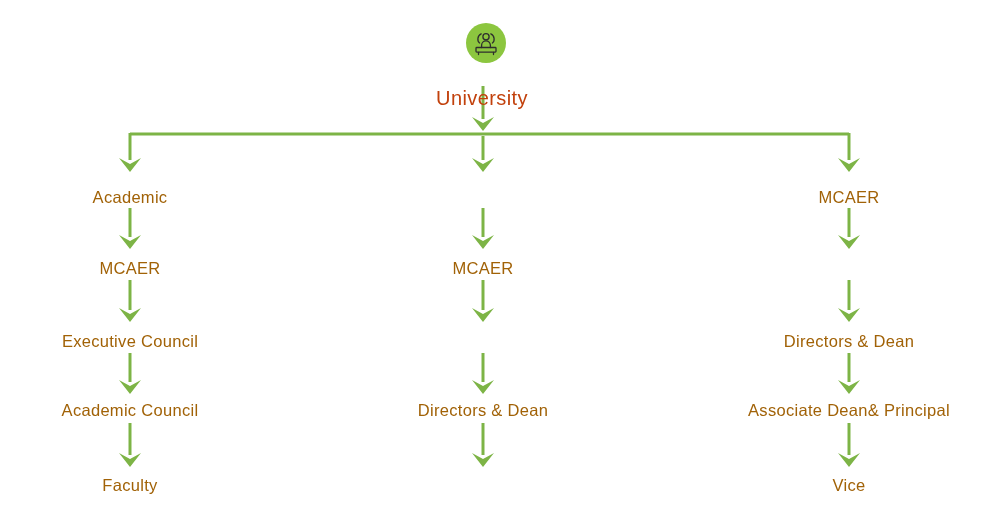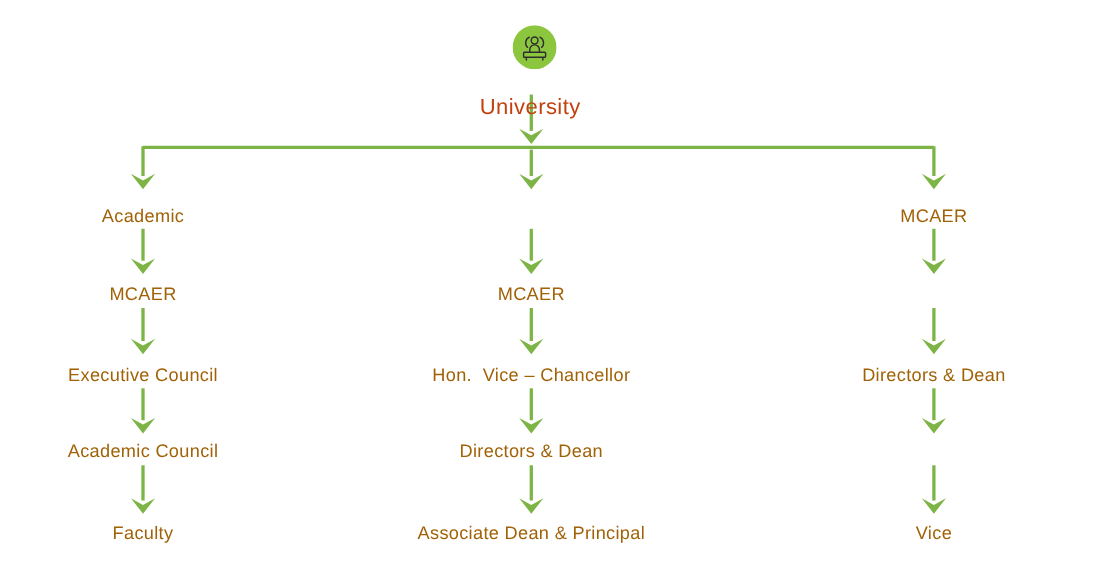"Hon. Vice – Chancellor" div.node-label { html: <div>Hon.&nbsp; Vice – Chancellor</div> -> none }
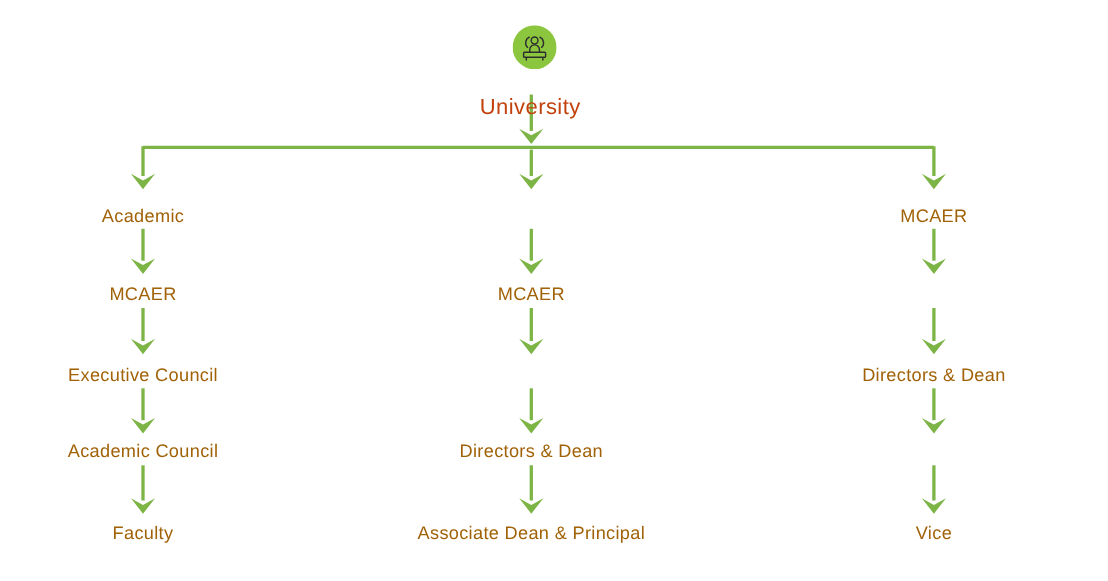"Associate Dean& Principal" div.node-label { html: none -> <div>Associate Dean&amp; Principal</div> }
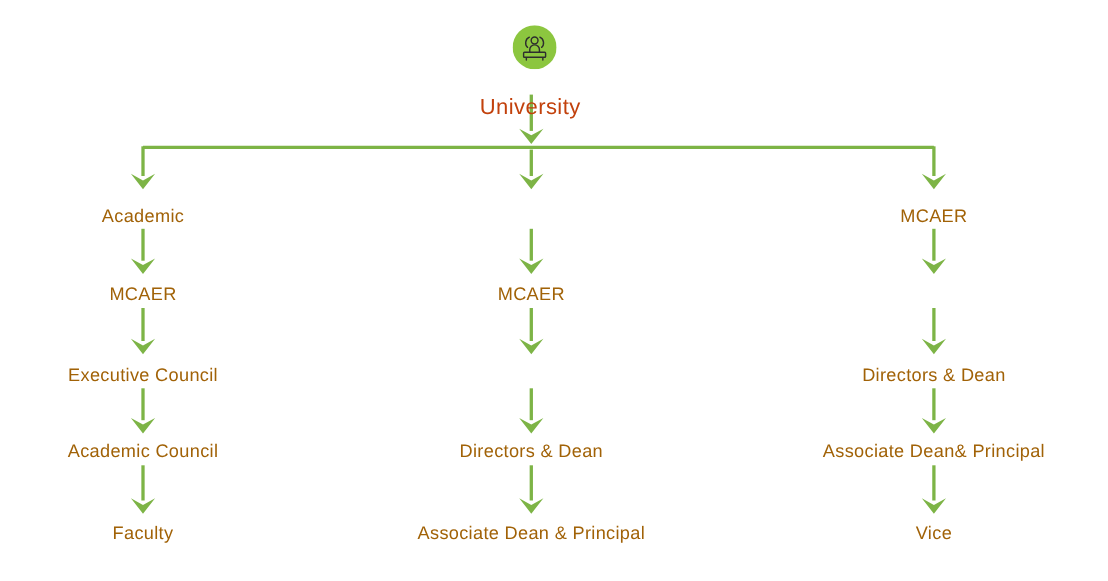"Associate Dean & Principal" div.node-label { html: <div>Associate Dean &amp; Principal</div> -> none }
